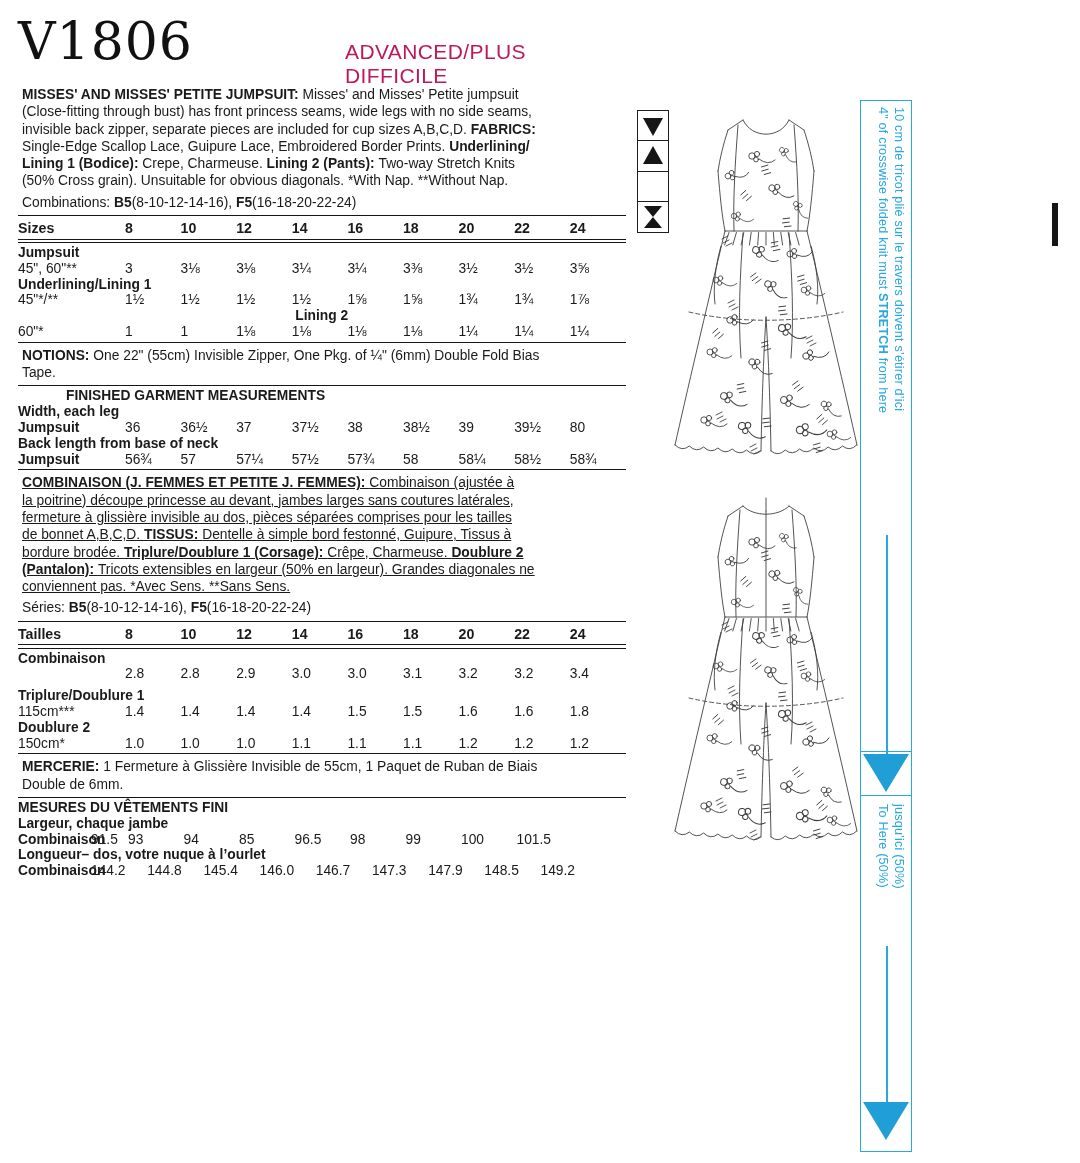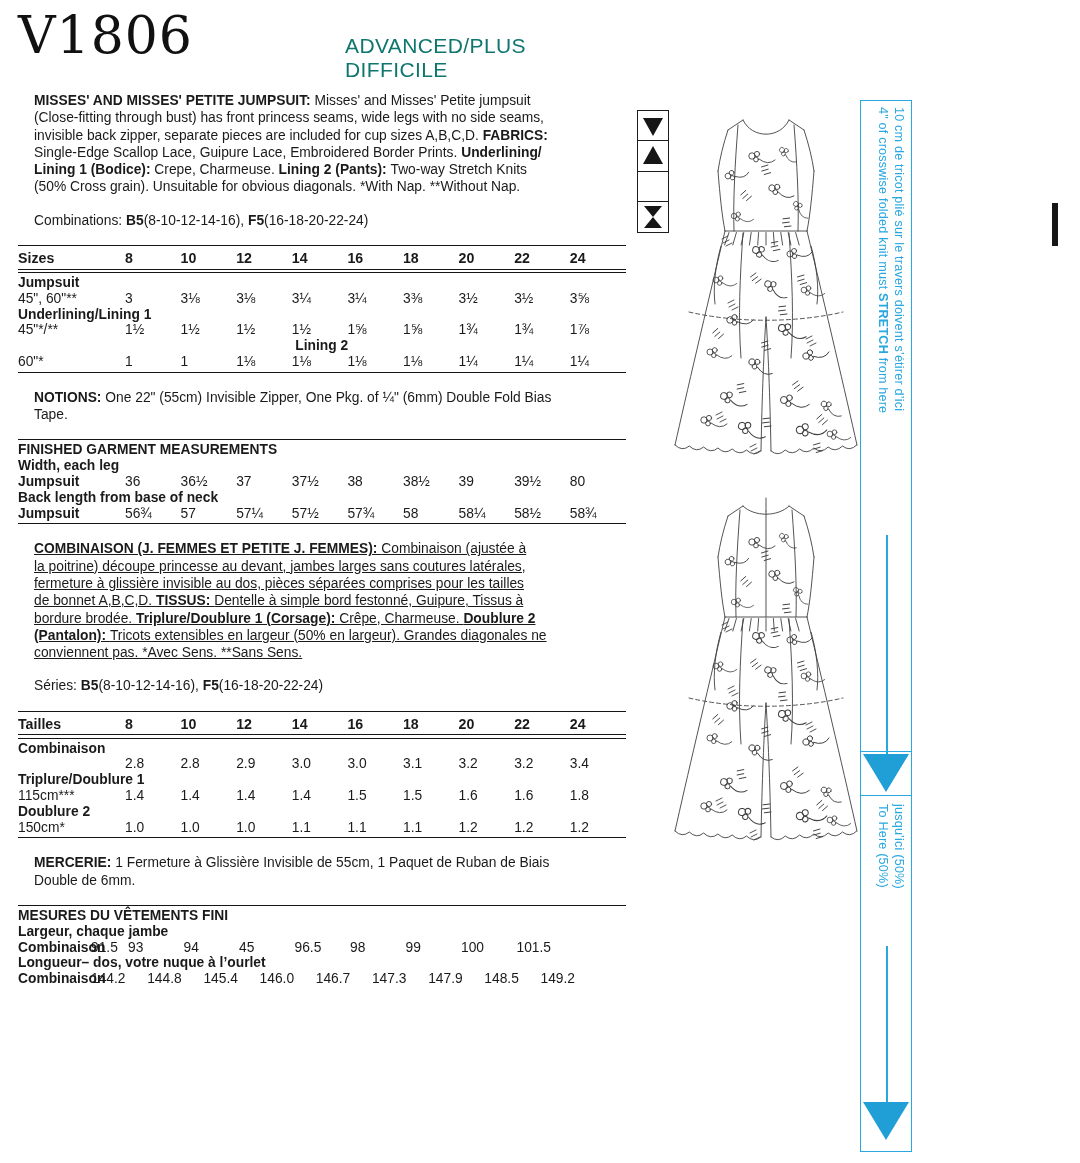"V1806" .left-col { top: 6px -> 12px }
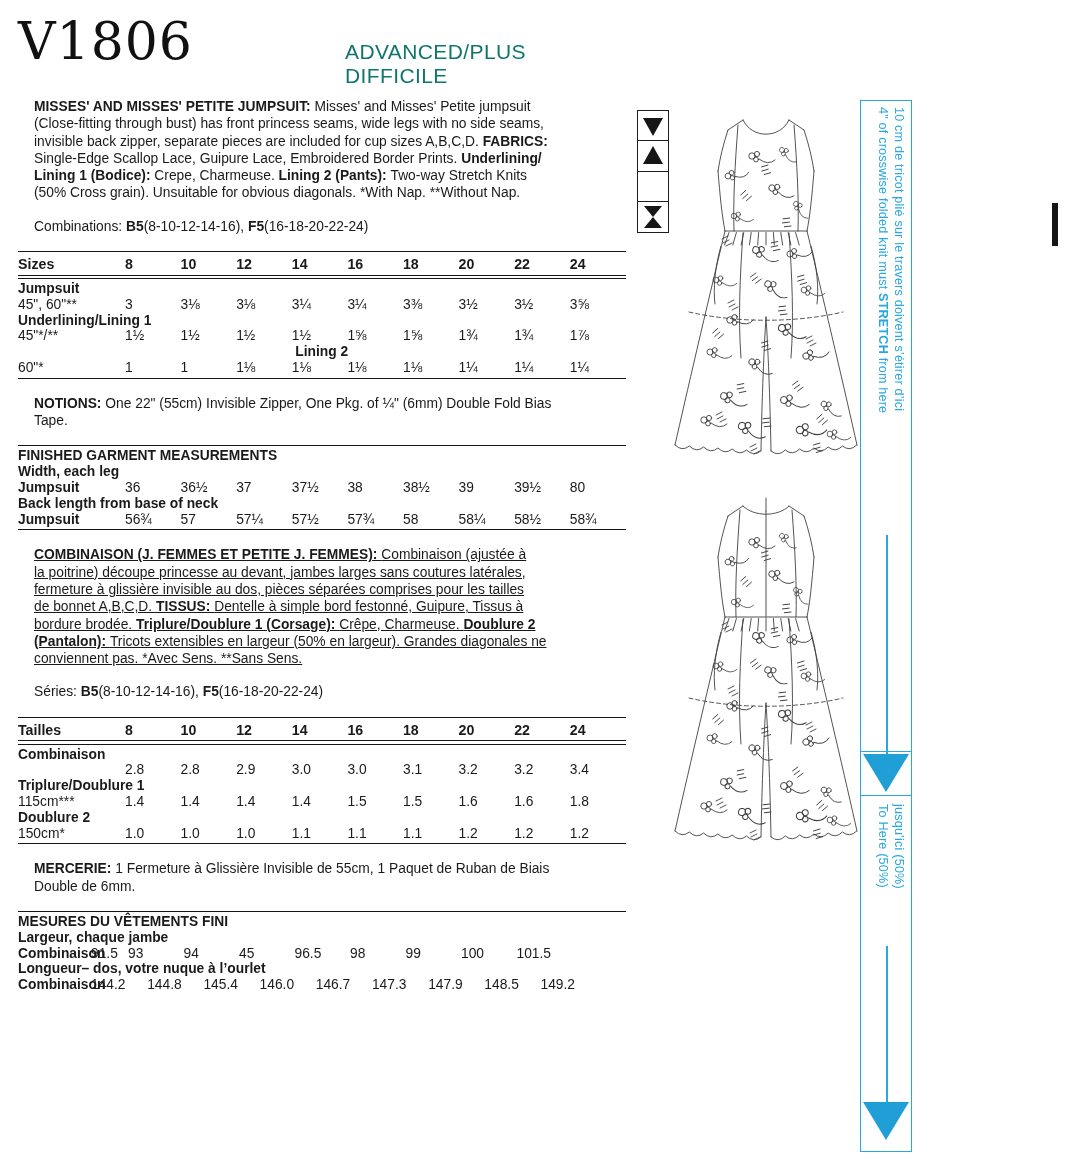"ADVANCED/PLUS DIFFICILE" .difficulty { color: #0f766e -> #be185d }
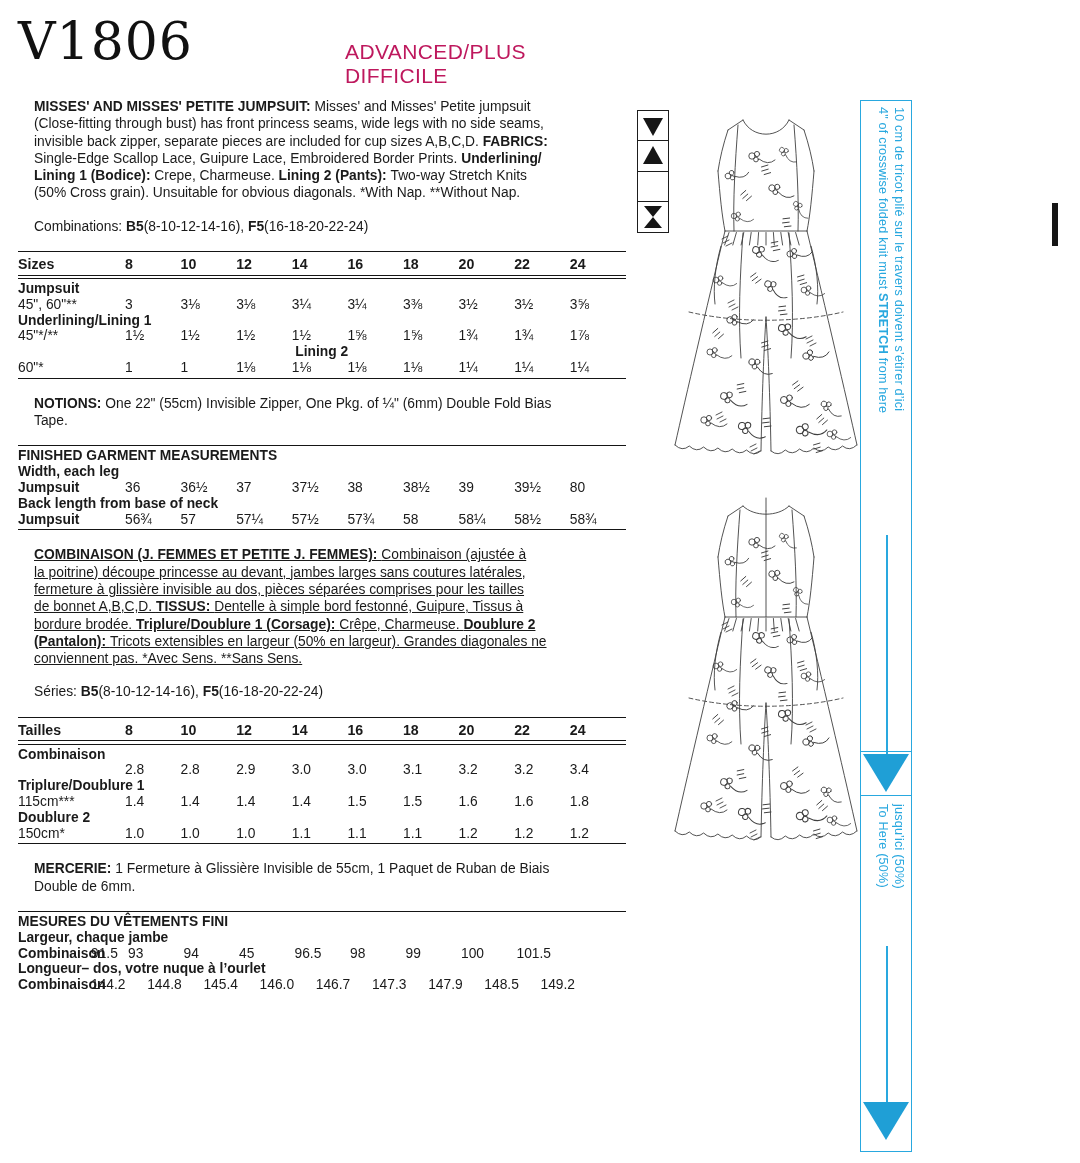"MISSES' AND MISSES' PETITE JUMPSUIT:" p.body { margin: 16px -> 4px }
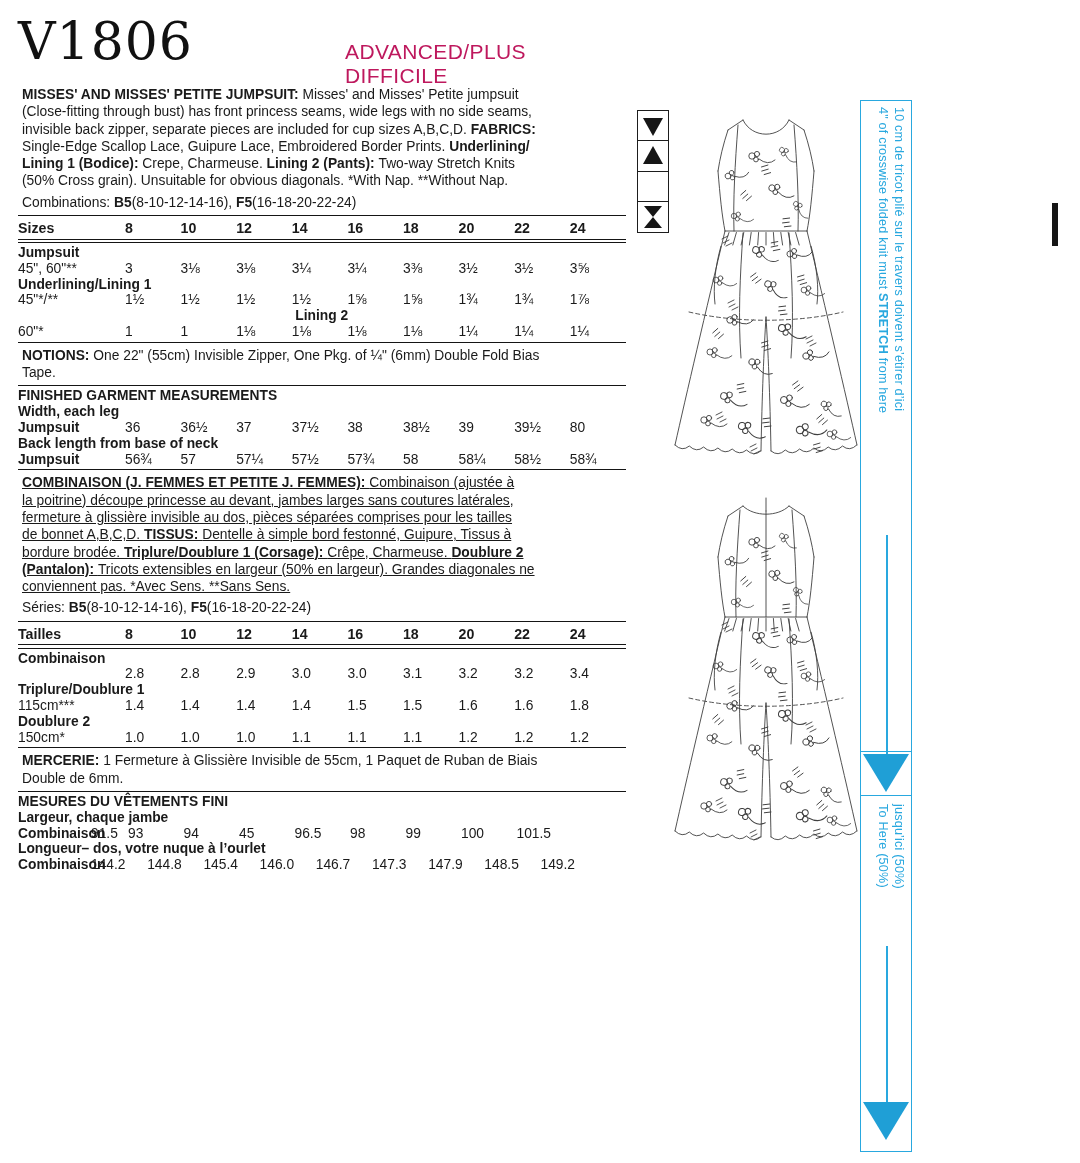"FINISHED GARMENT MEASUREMENTS" span.cell { margin-left: none -> 48px }
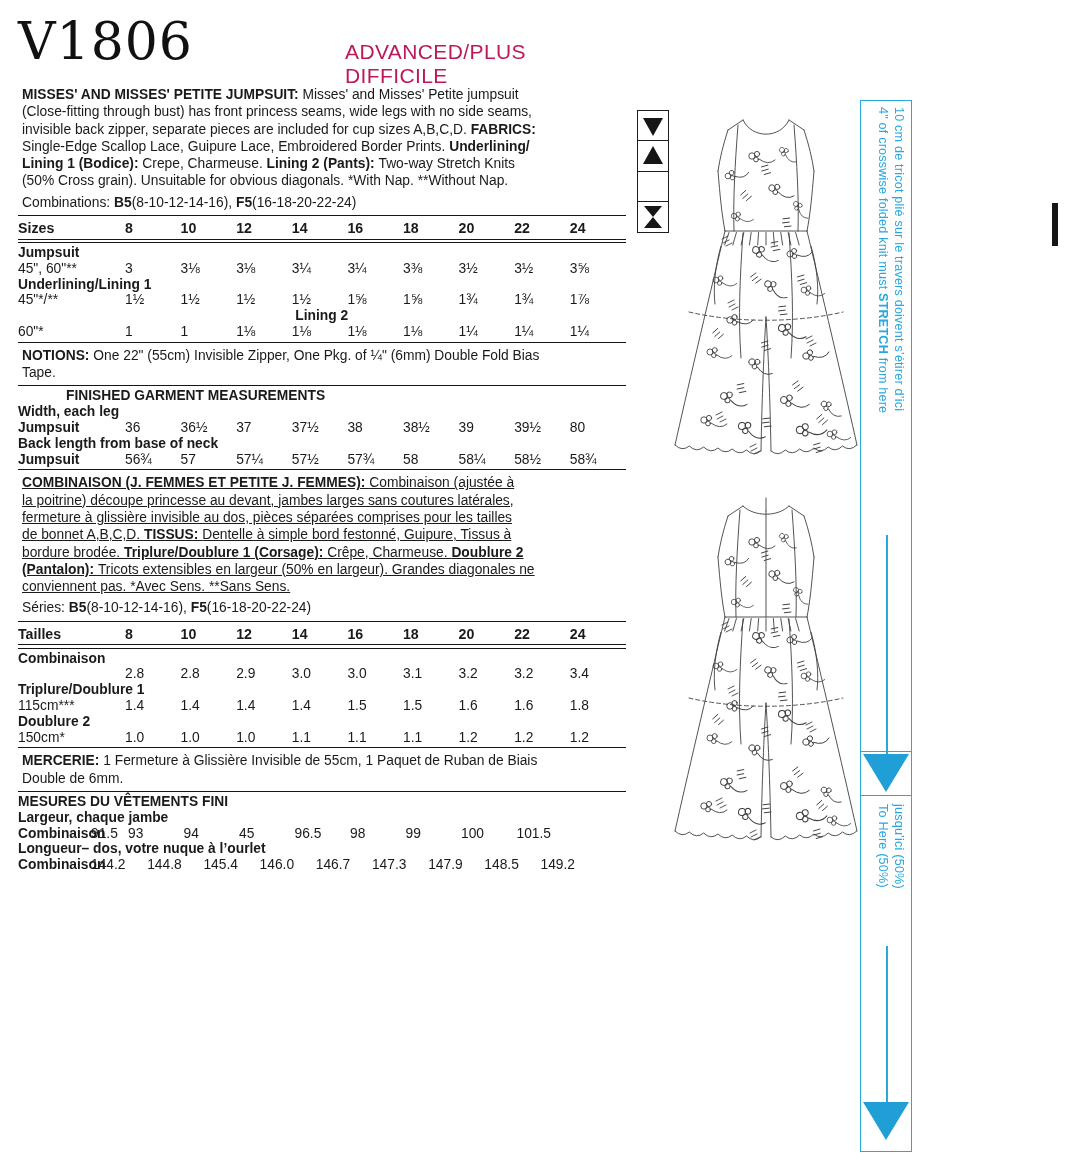"Triplure/Doublure 1" span.cell { margin-top: none -> 6px }
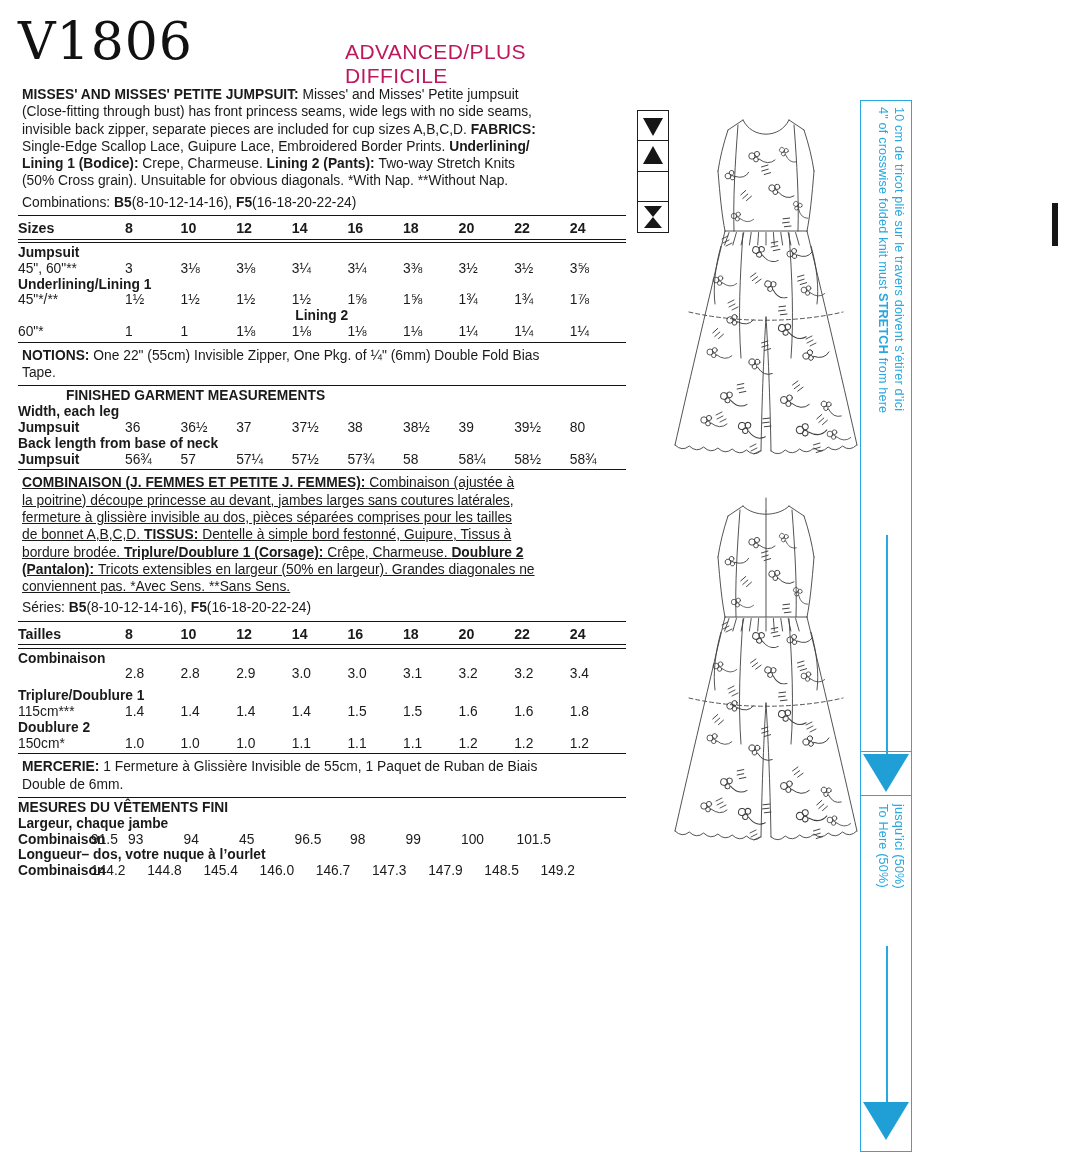"45" span.cell { text: 45 -> 85 }
